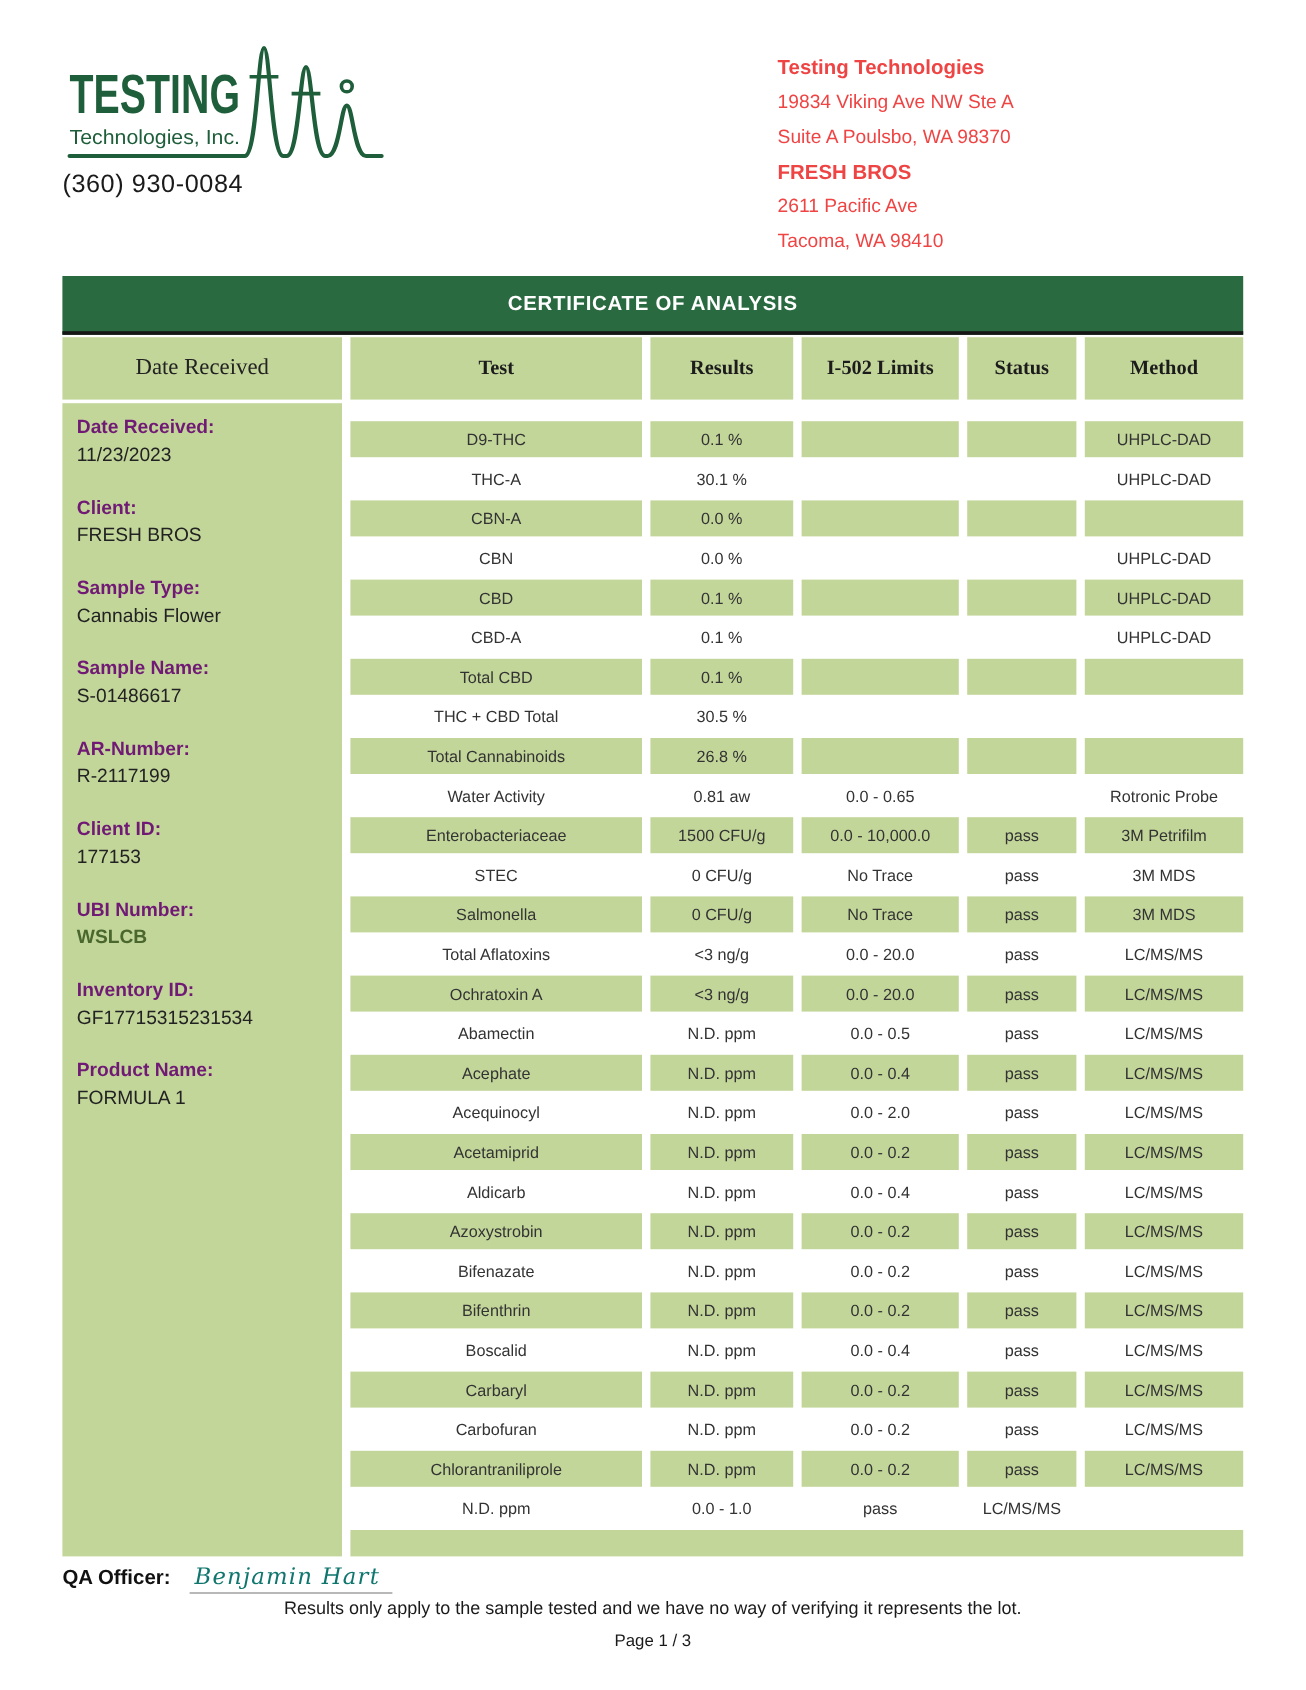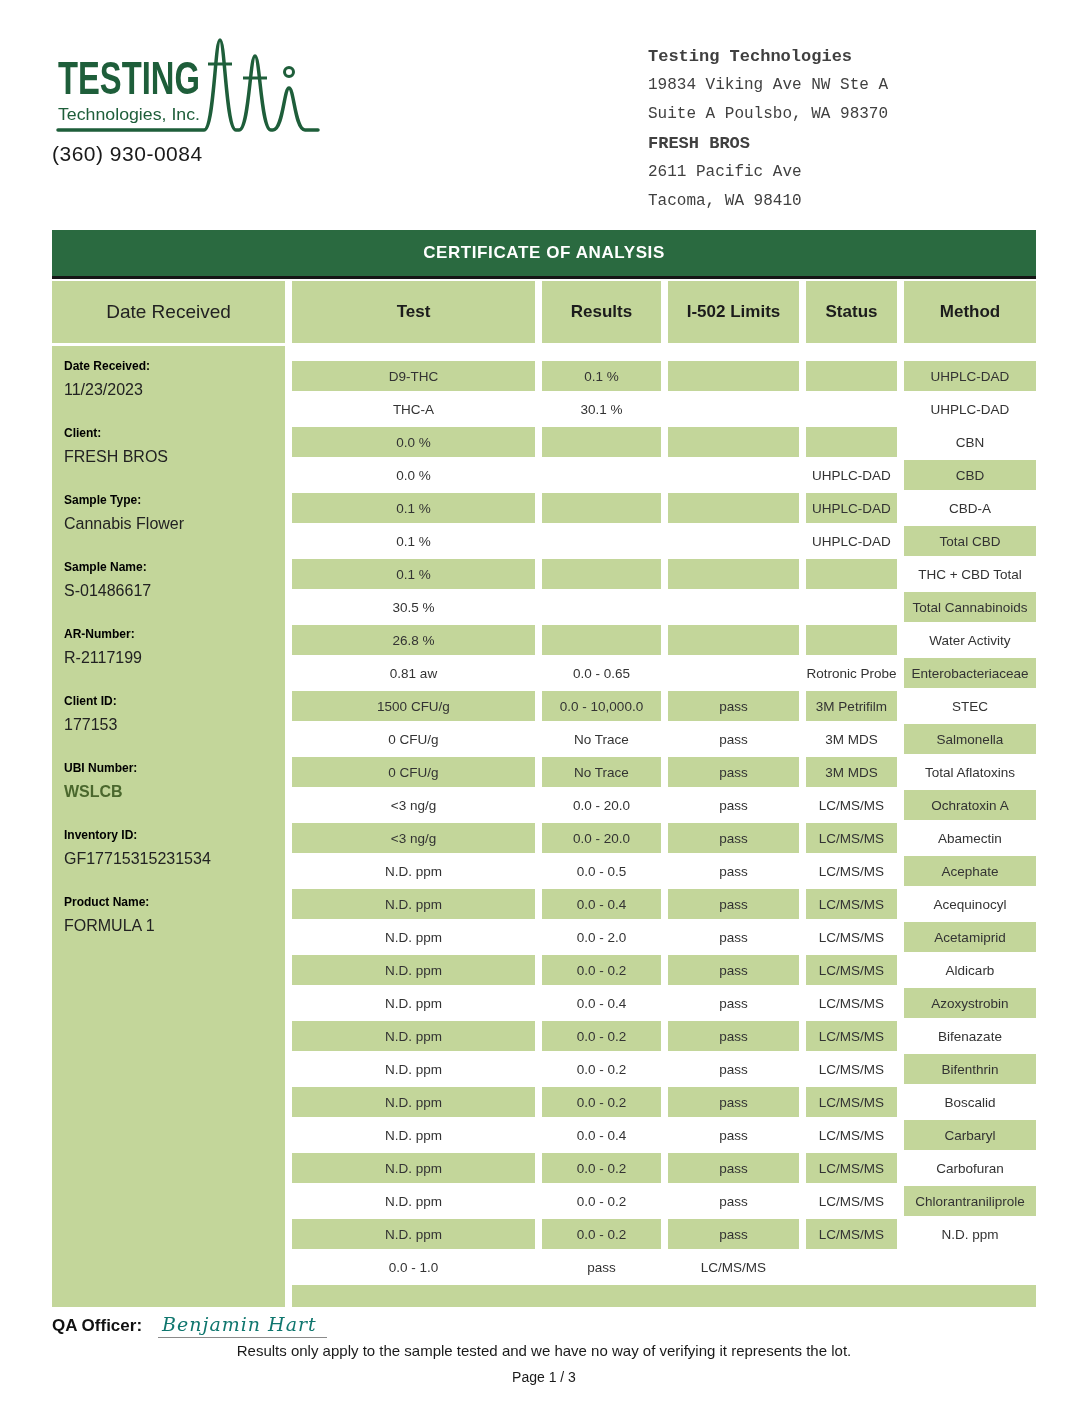"Testing Technologies" .addr-line { color: #404040 -> #ef4444; font-family: Liberation Mono, monospace -> none }
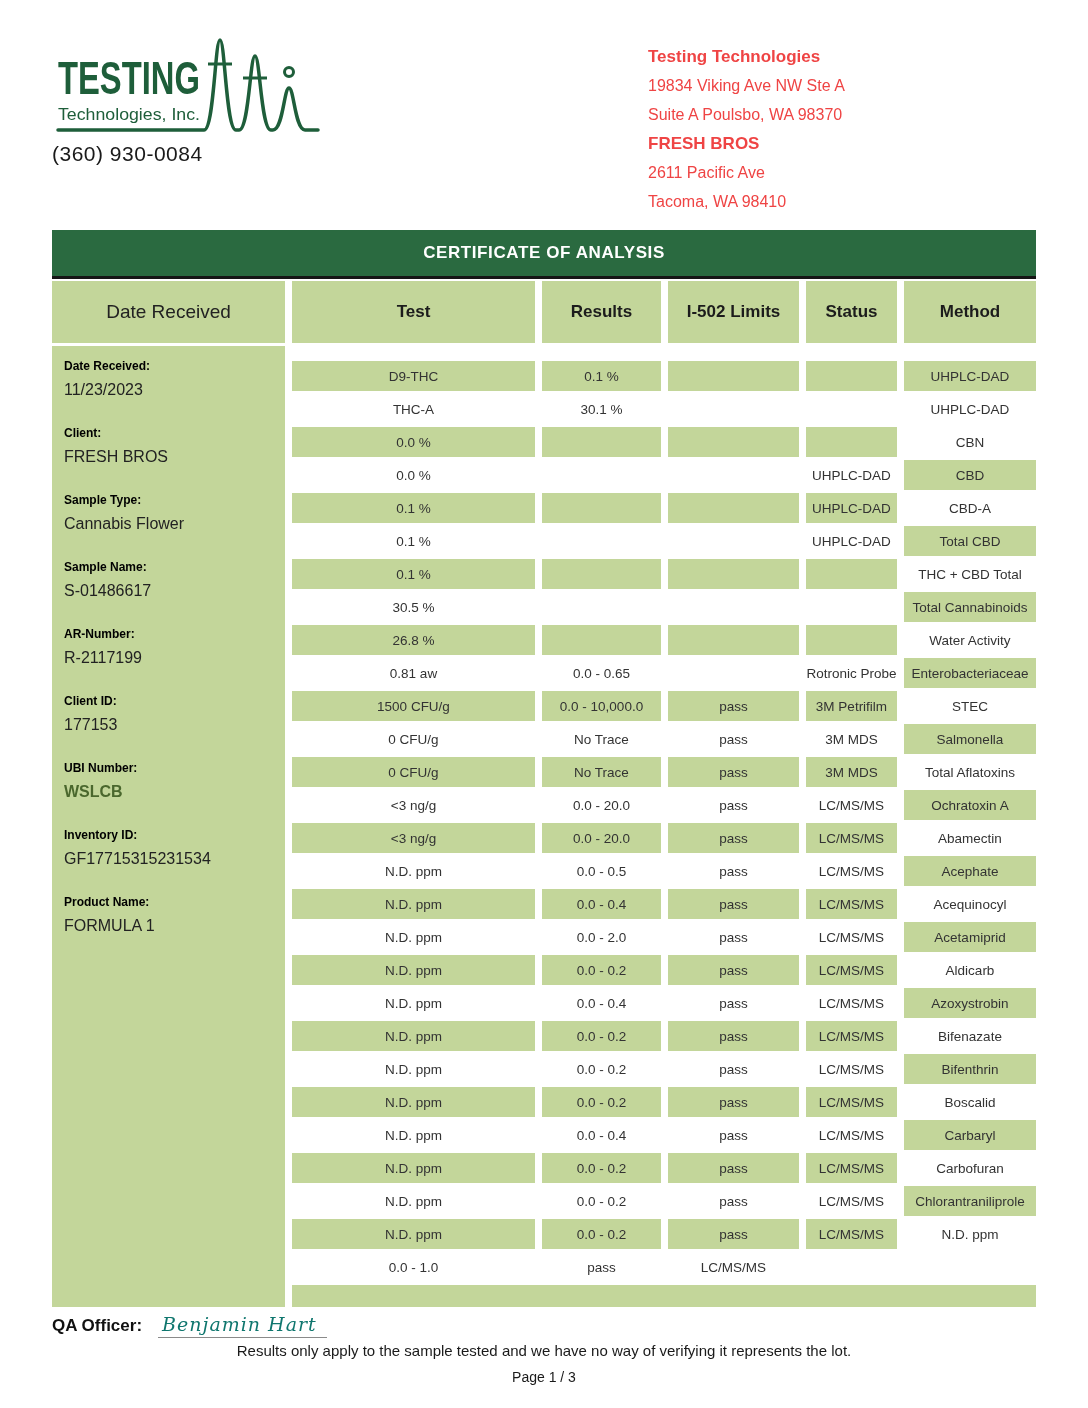"Date Received" .hcell { font-family: none -> Liberation Serif, serif; height: 62px -> 52px }
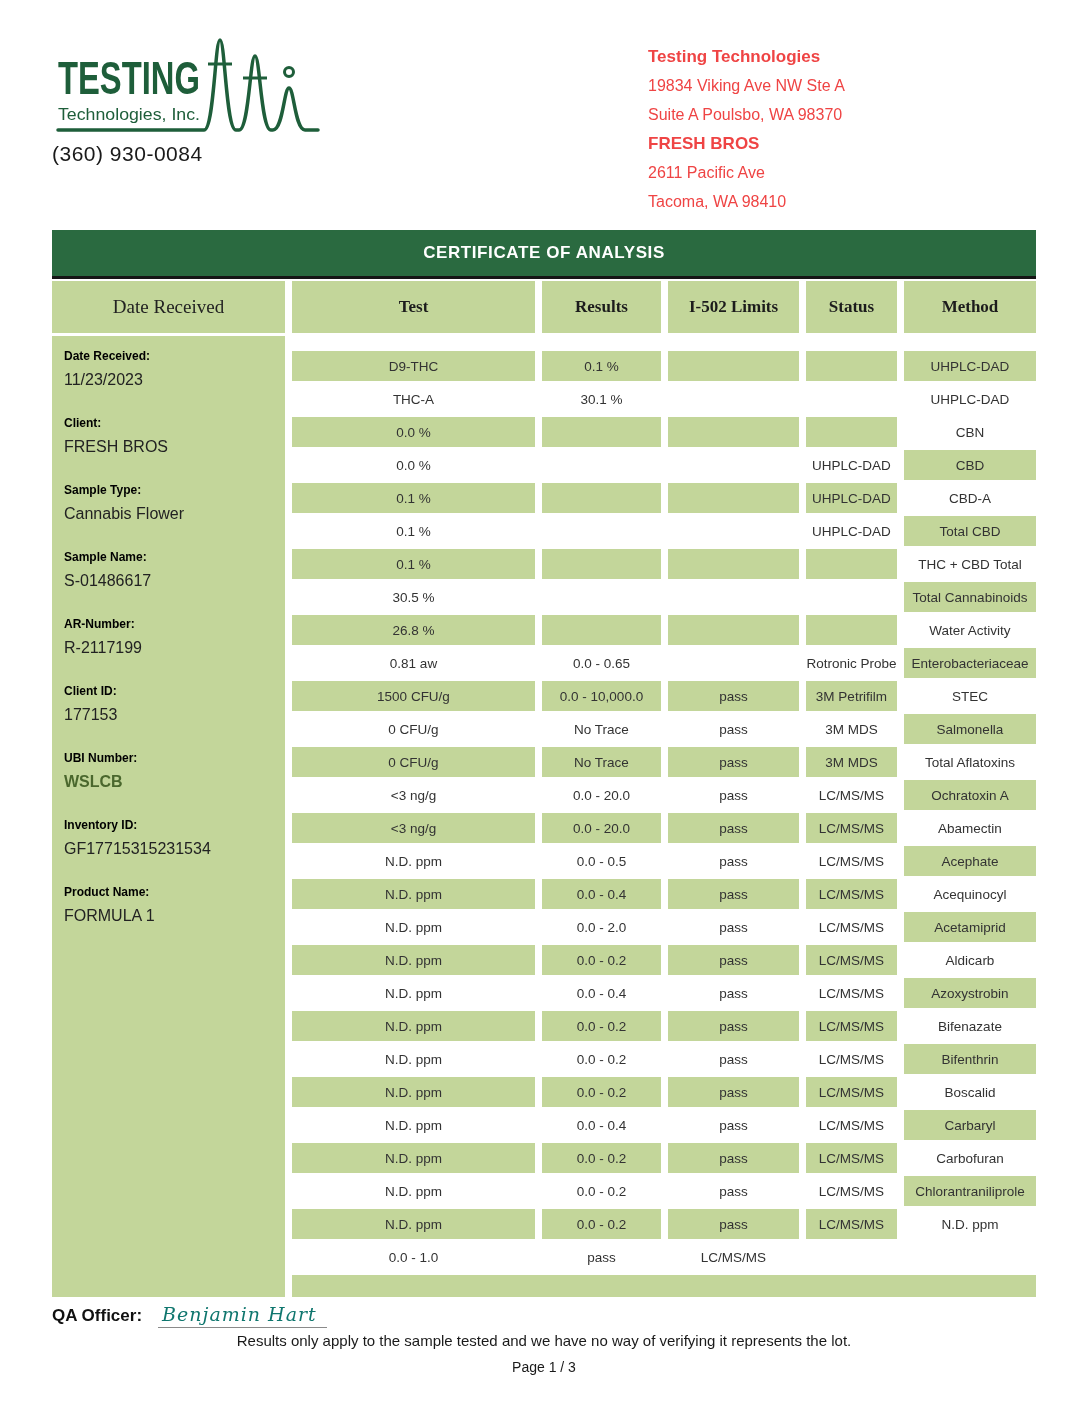"Date Received:" .field-label { color: #000000 -> #701a75; font-size: 12px -> 16px }
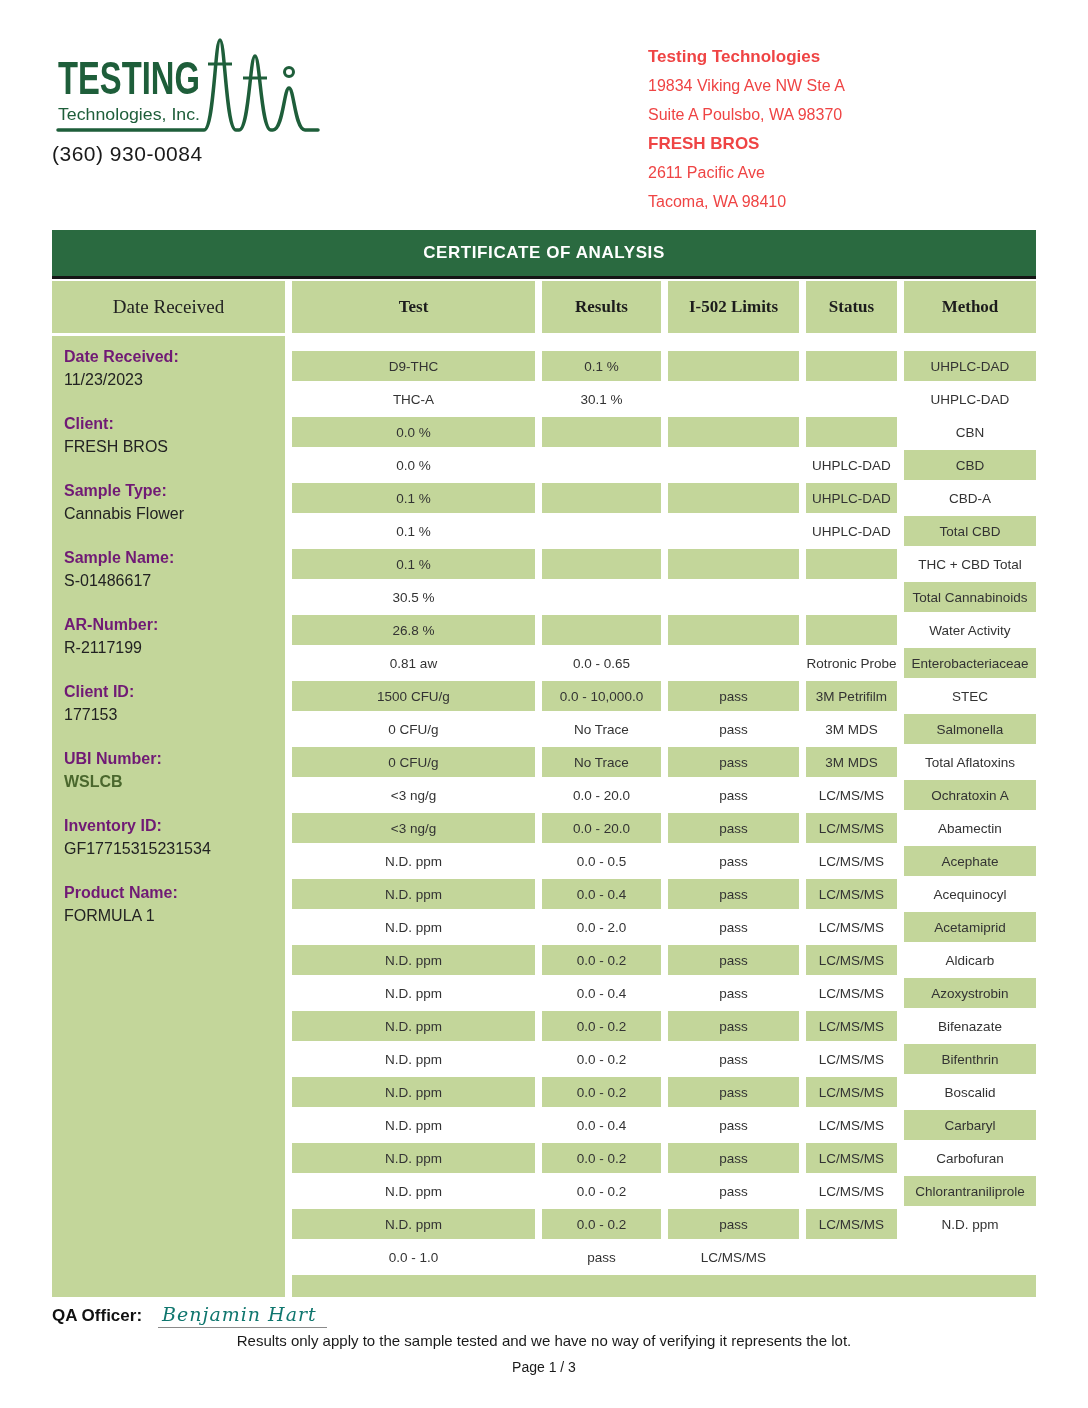"CBN-A" div.cell { html: none -> <div>CBN-A</div> }
